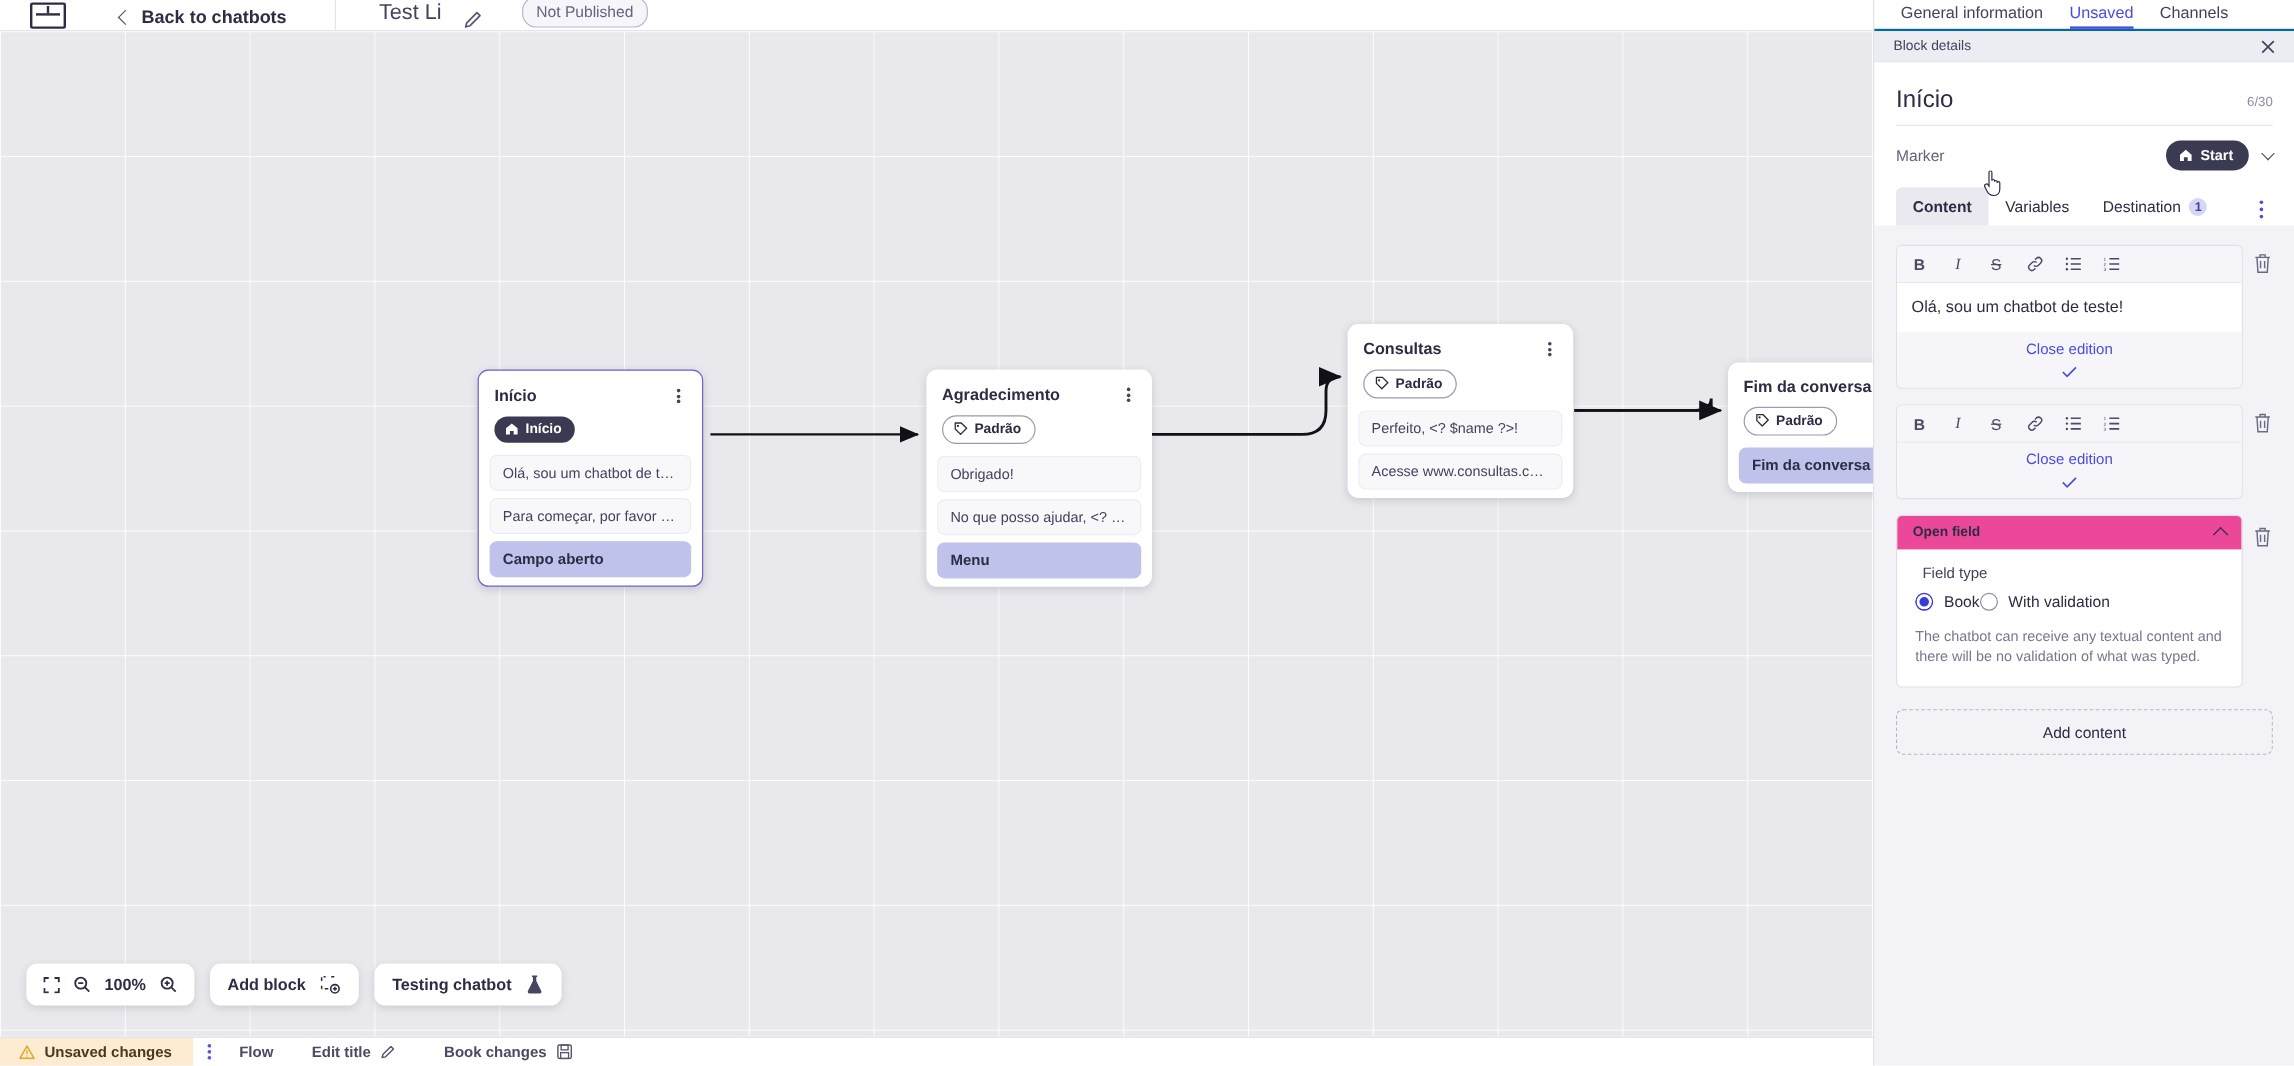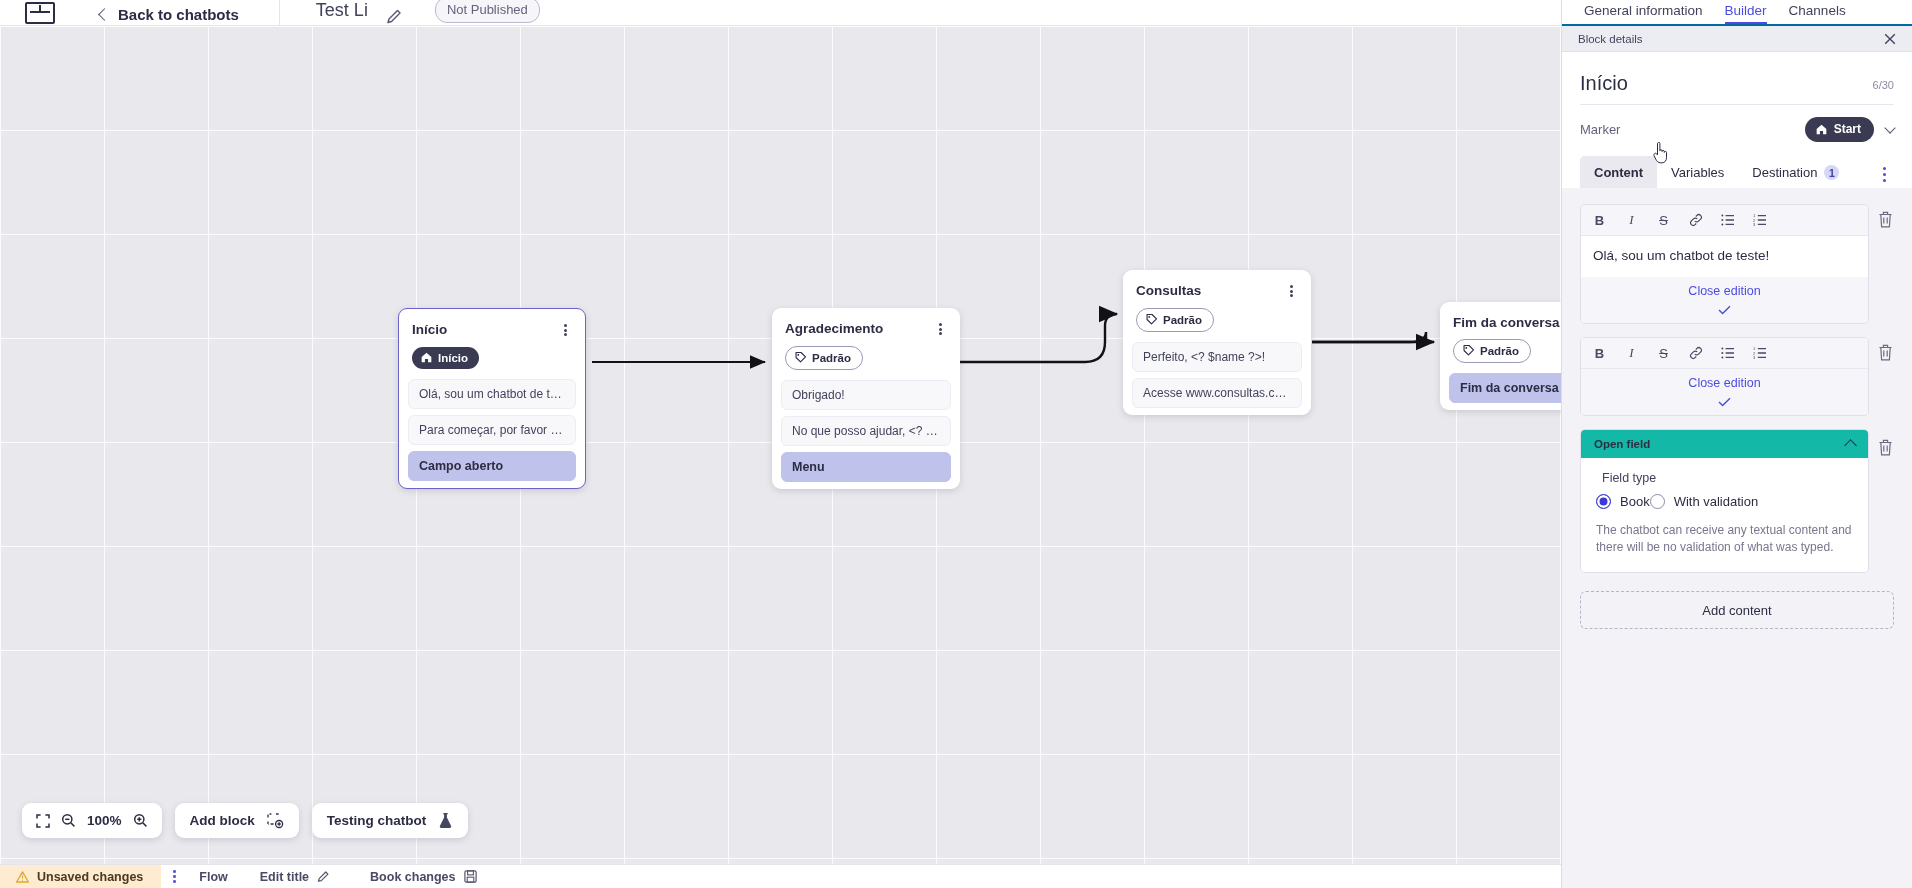"Builder" span.rtab { text: Builder -> Unsaved }
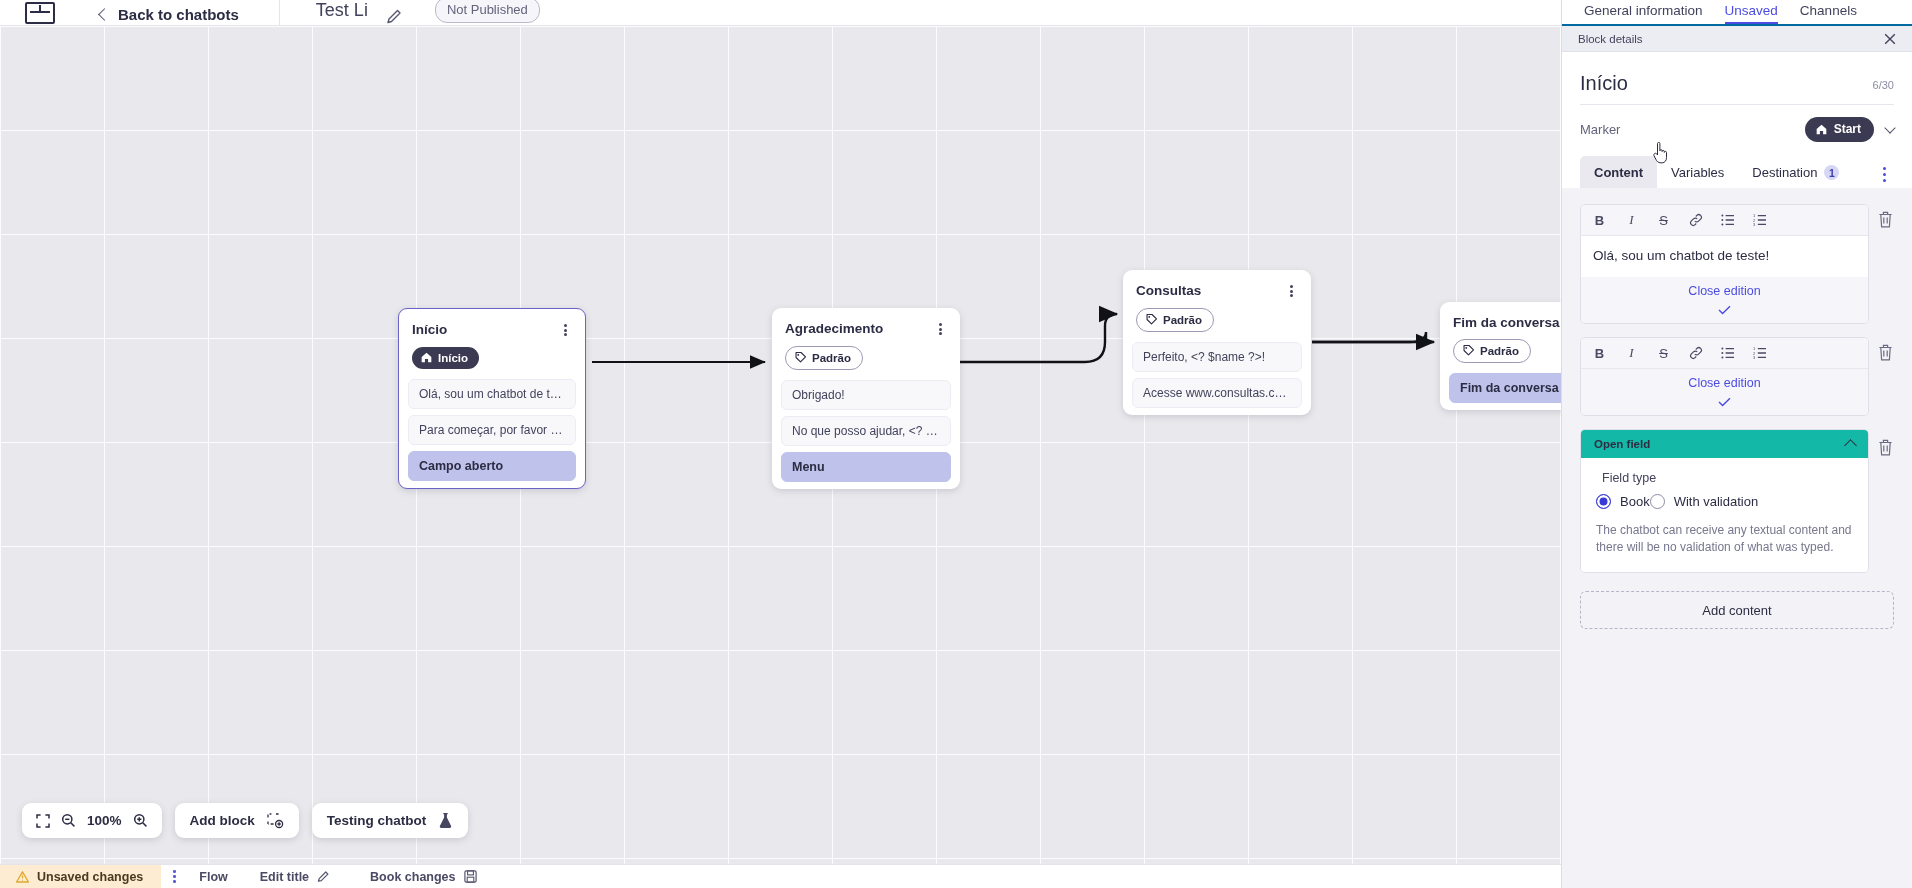"Open field" .of-head { background: #14b8a6 -> #ec4899 }
